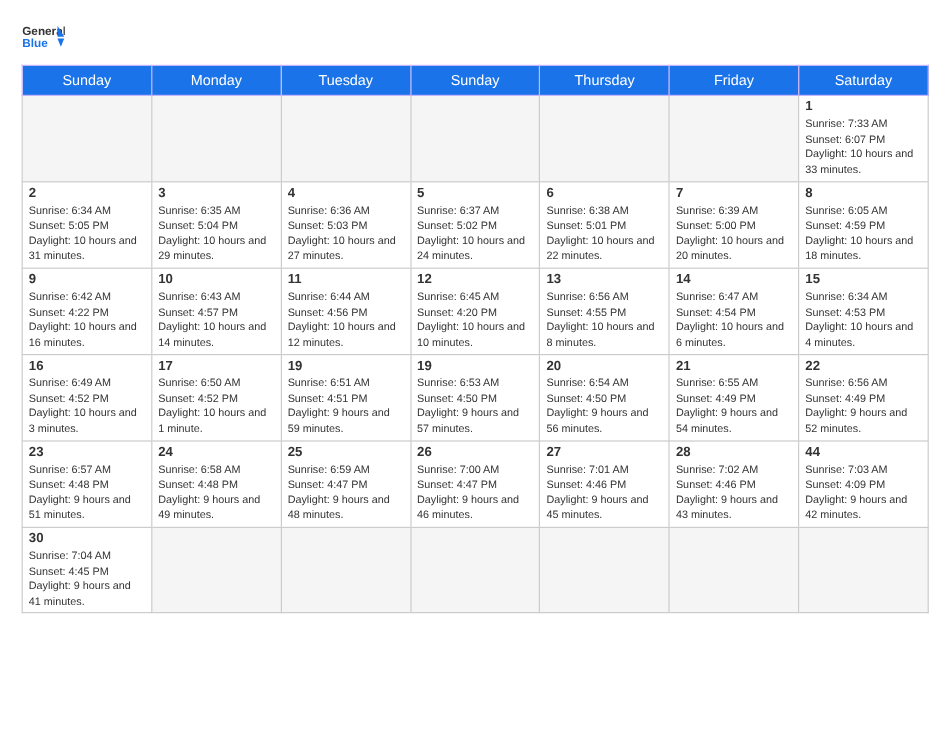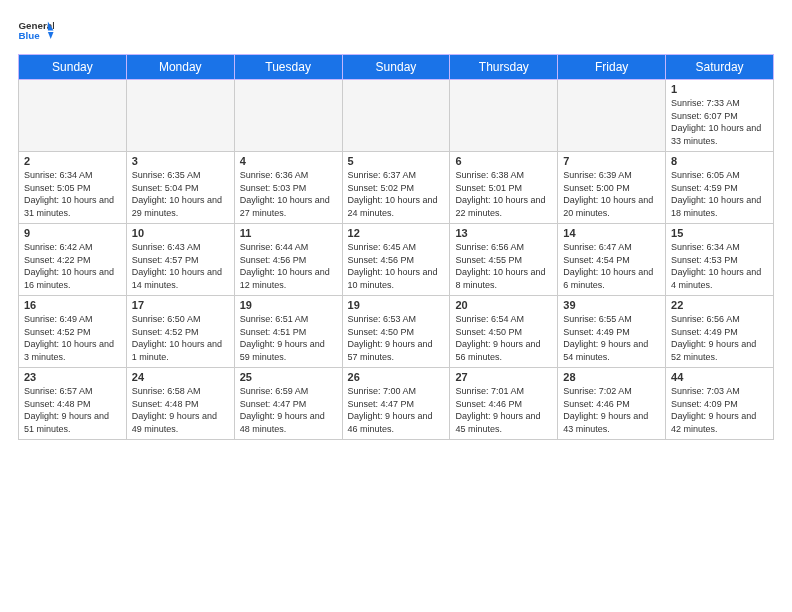"Sunrise: 6:45 AM Sunset: 4:56" div.day-info { text: 4:56 -> 4:20 }
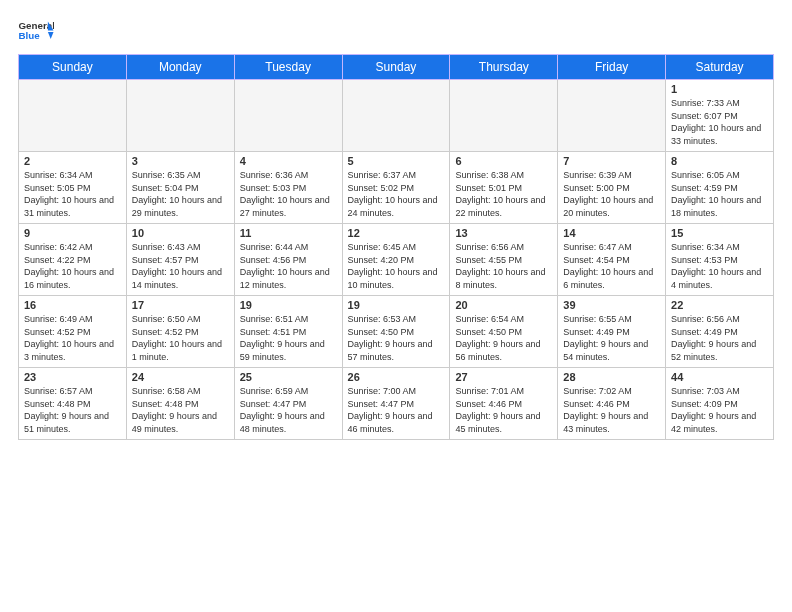"39" span.day-number { text: 39 -> 21 }
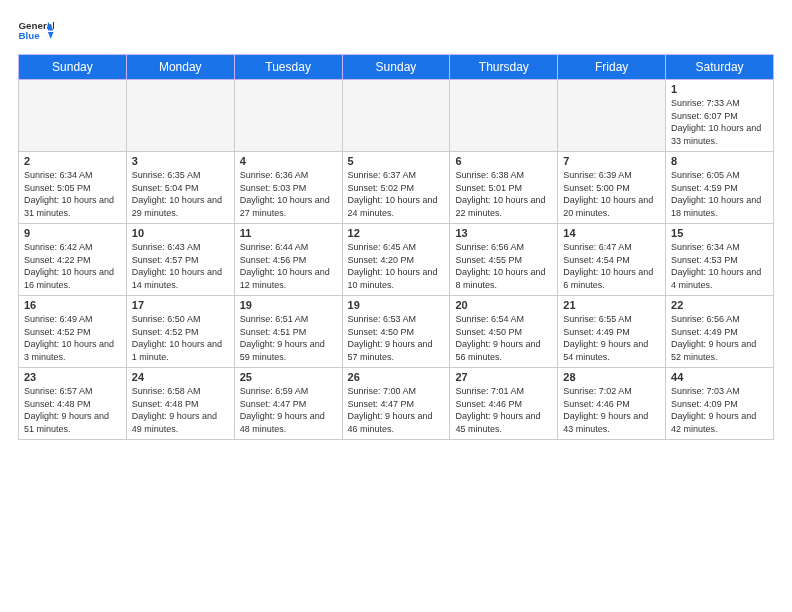"30" tr.row-last { html: none -> <tr> <td> <span>30</span> <div>Sunrise: 7:04 AM Sunset: 4:45 PM Daylight: 9 hours and 41 minutes.</div> </td> <td></td> <td></td> <td></td> <td></td> <td></td> <td></td> </tr> }
